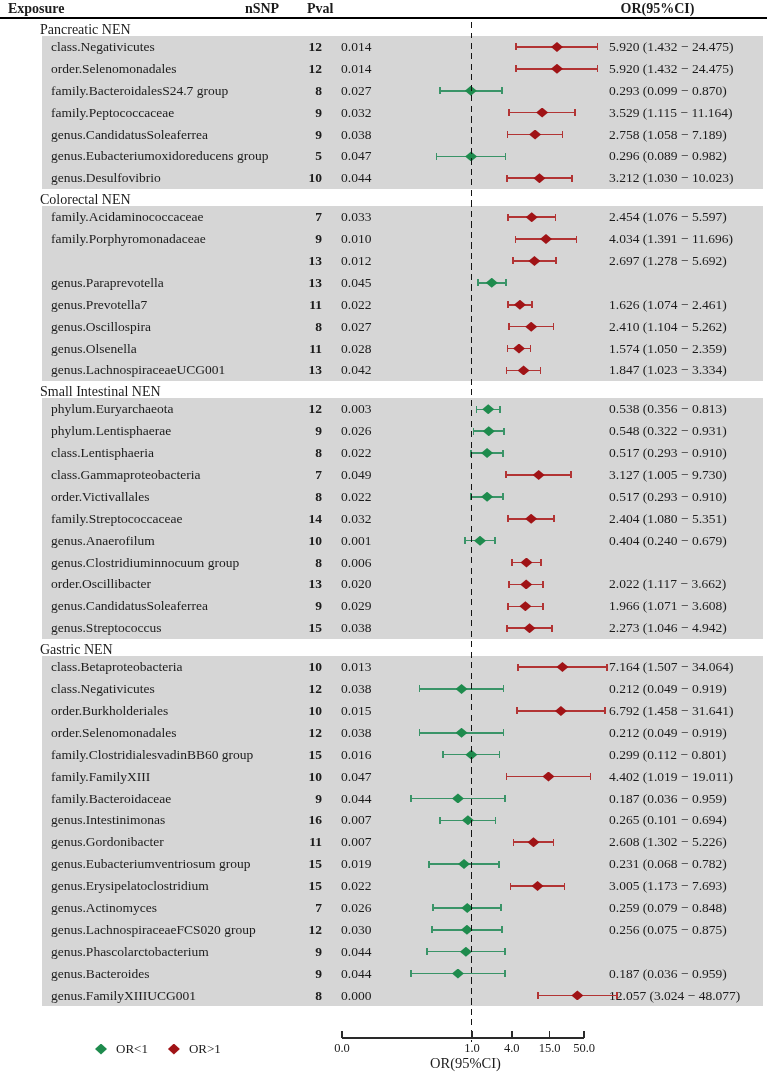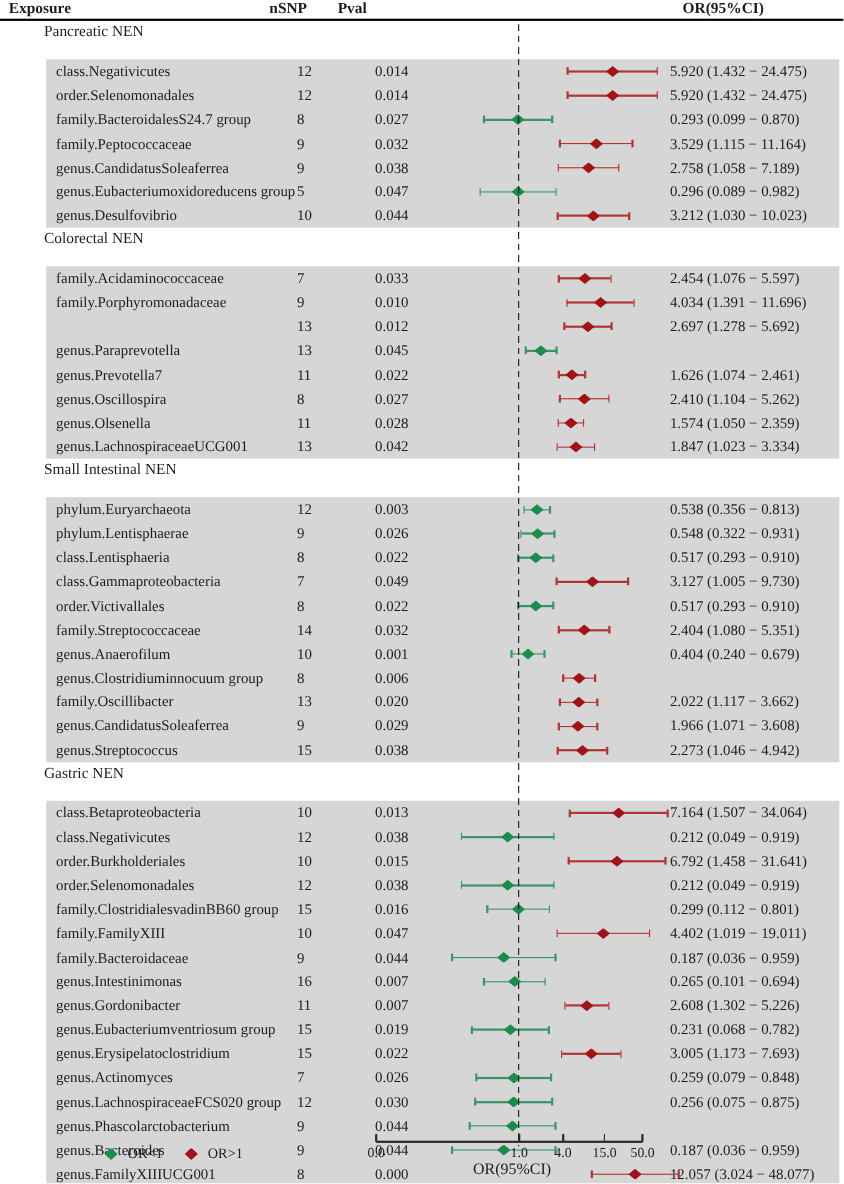"Pancreatic NEN" .section-title { height: 35px -> 17px }
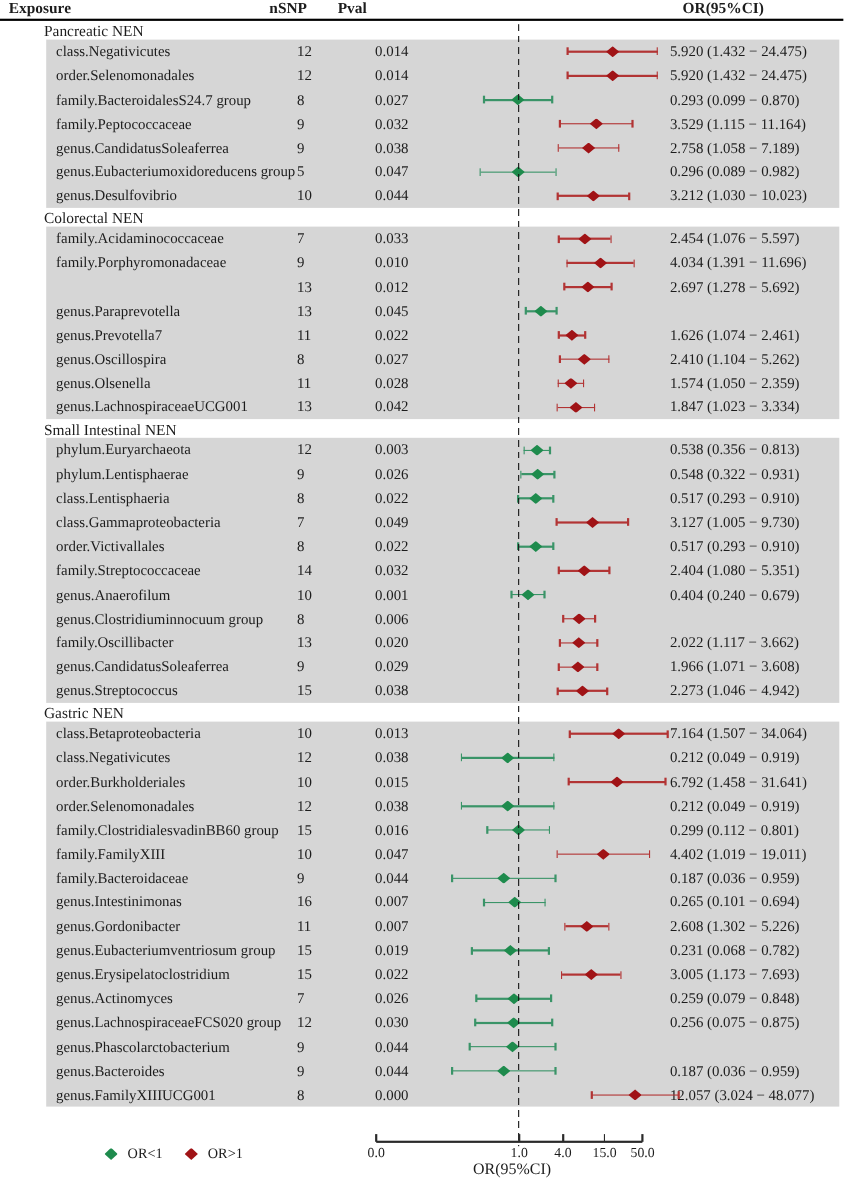"12" .c-nsnp { font-weight: none -> bold; text-align: left -> right }
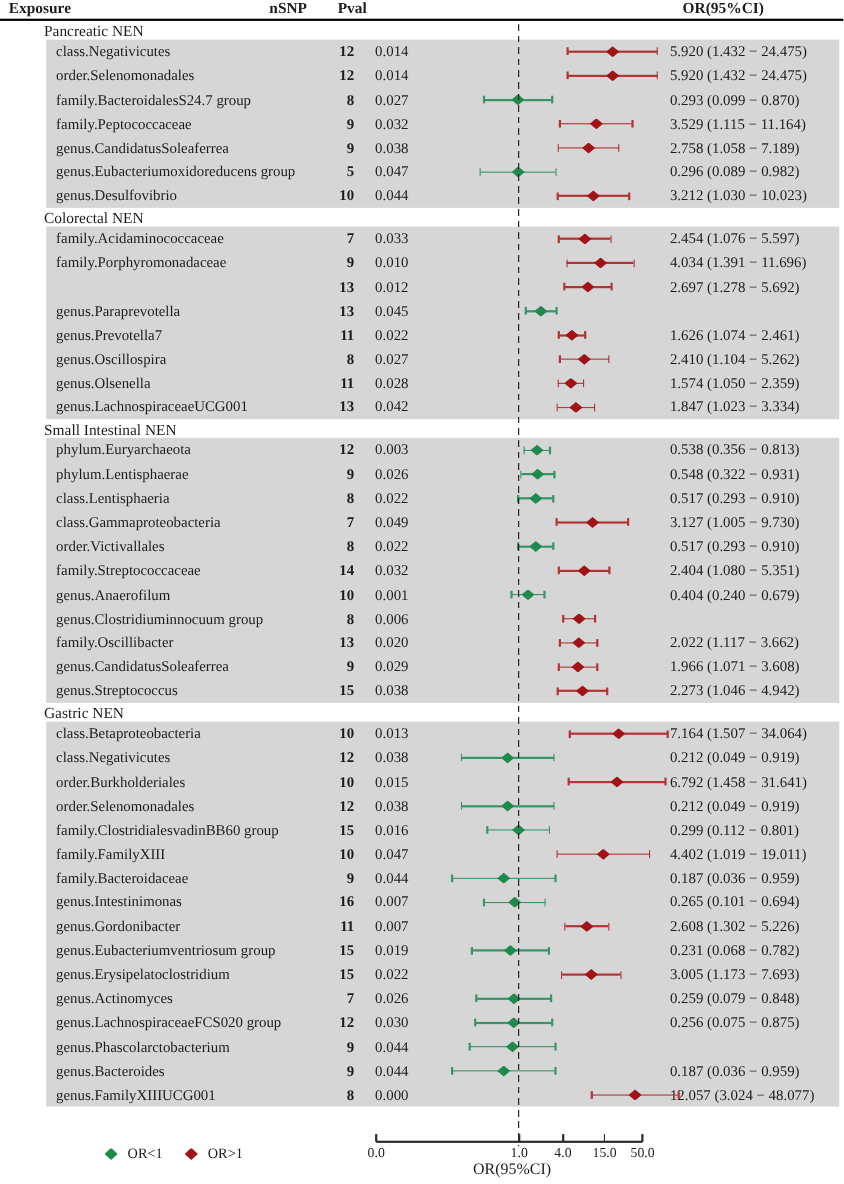"family.Oscillibacter" span.c-exp { text: family.Oscillibacter -> order.Oscillibacter }
